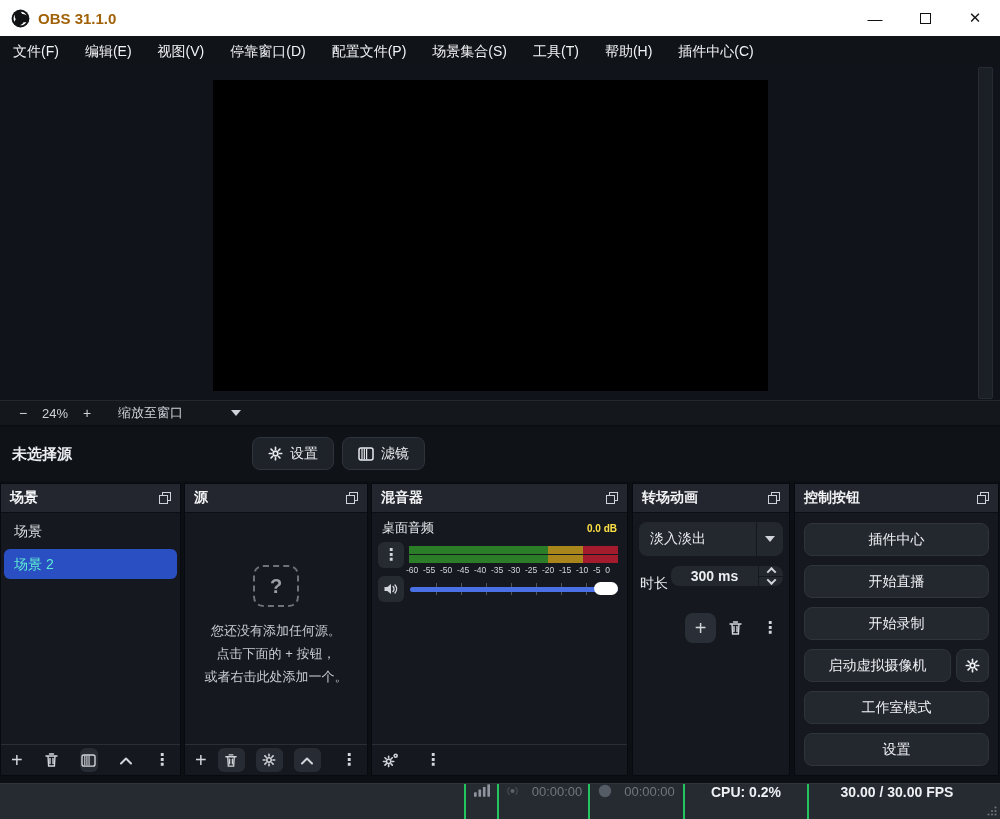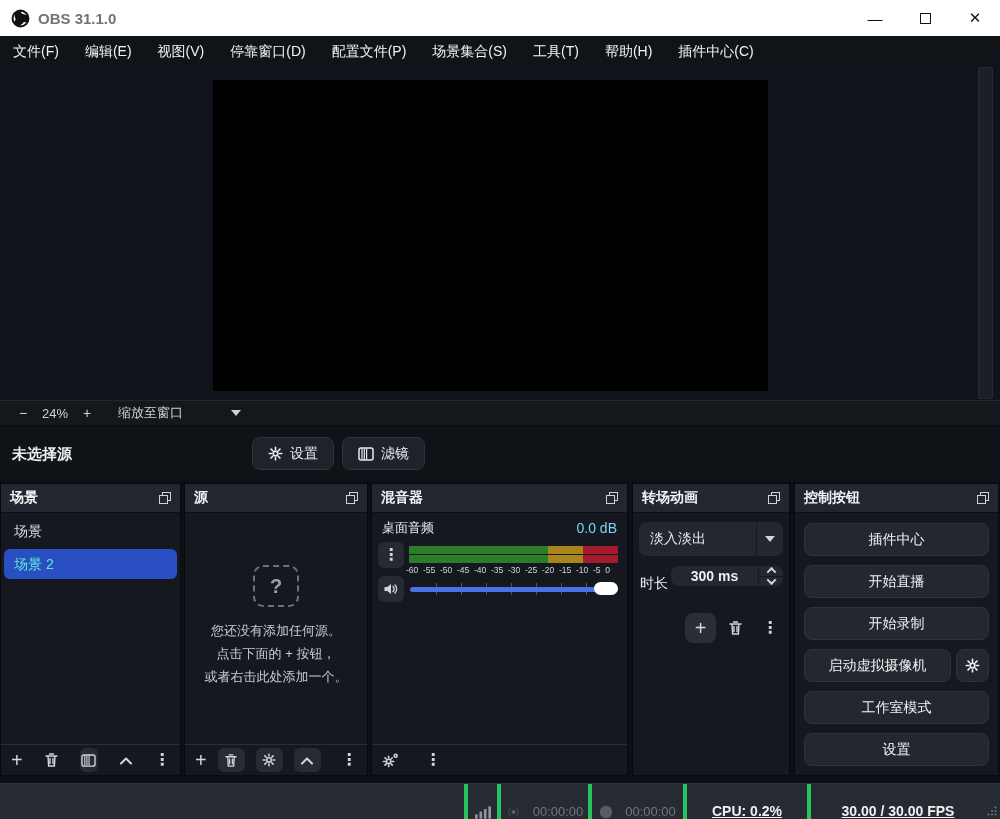"OBS 31.1.0" .titlebar .title { color: #737373 -> #a16207 }
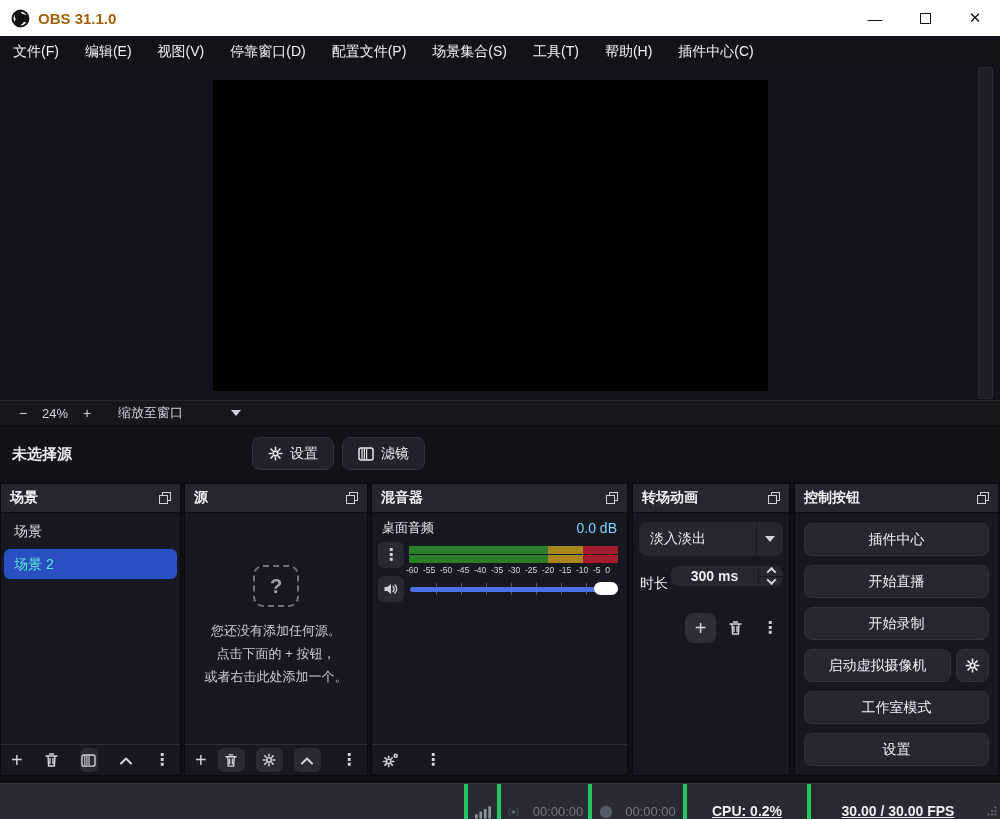"0.0 dB" .mix-db { color: #7dd3fc -> #fde047; font-size: 14px -> 10px; font-weight: none -> bold }
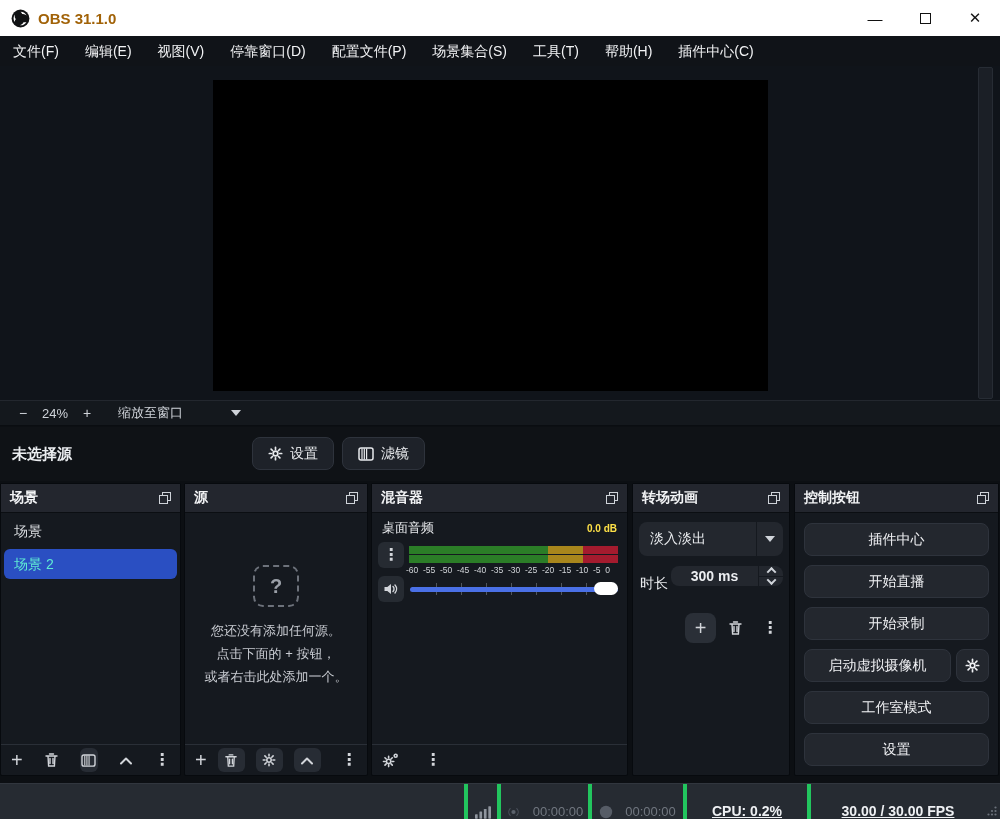"00:00:00" .sb-seg { align-items: flex-end -> flex-start; border-left: 4px solid #22c55e -> 2px solid #22c55e }
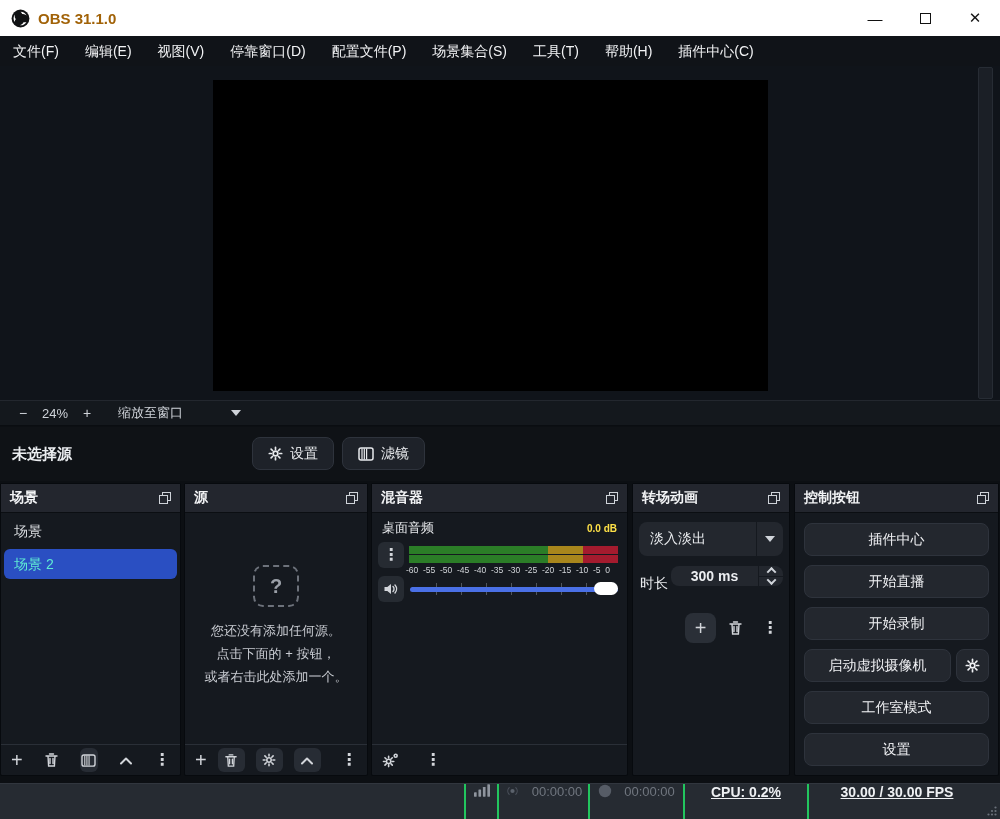"CPU: 0.2%" .sb-bright { text-decoration: underline -> none }
